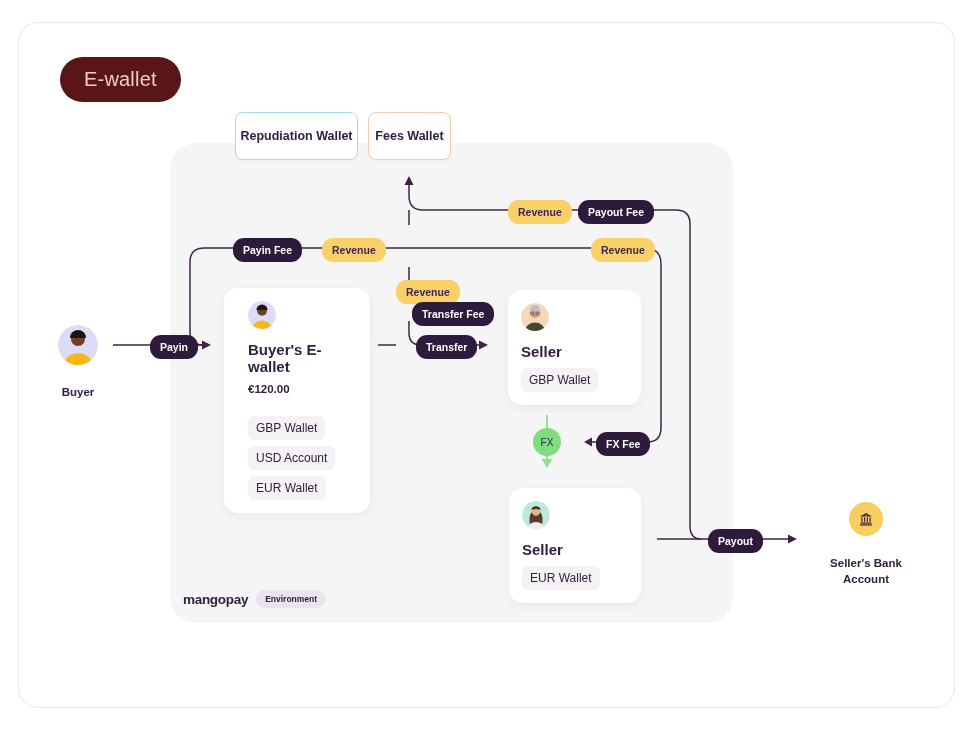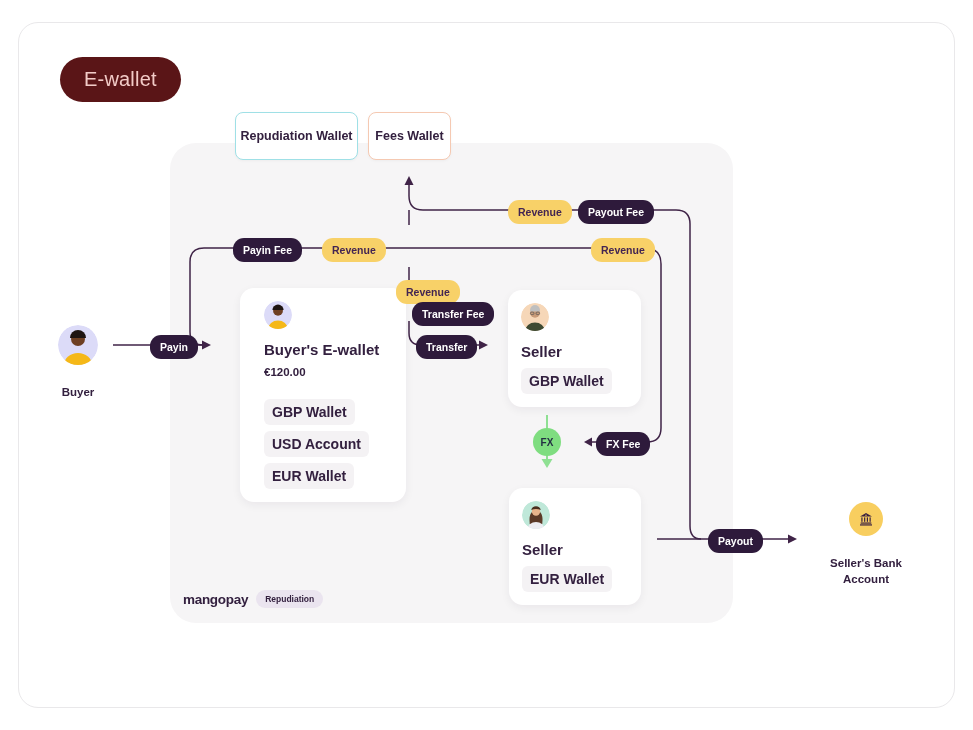"Buyer's E-wallet" div.card { left: 240px -> 224px; width: 166px -> 146px }
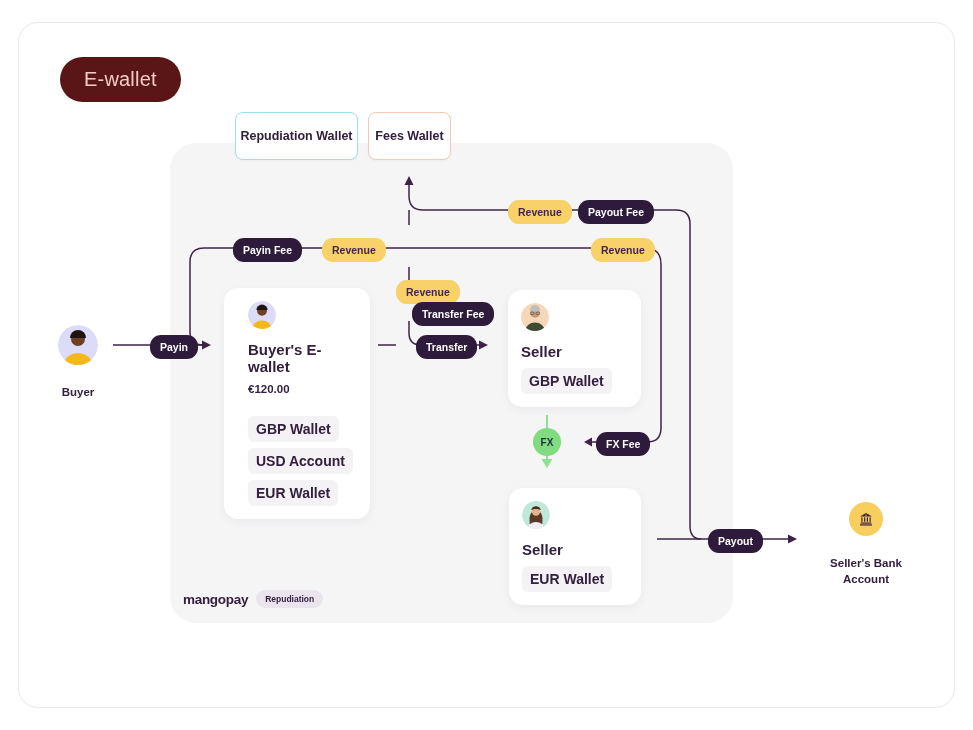"GBP Wallet" .tag { font-size: 14px -> 12px; font-weight: 700 -> 400 }
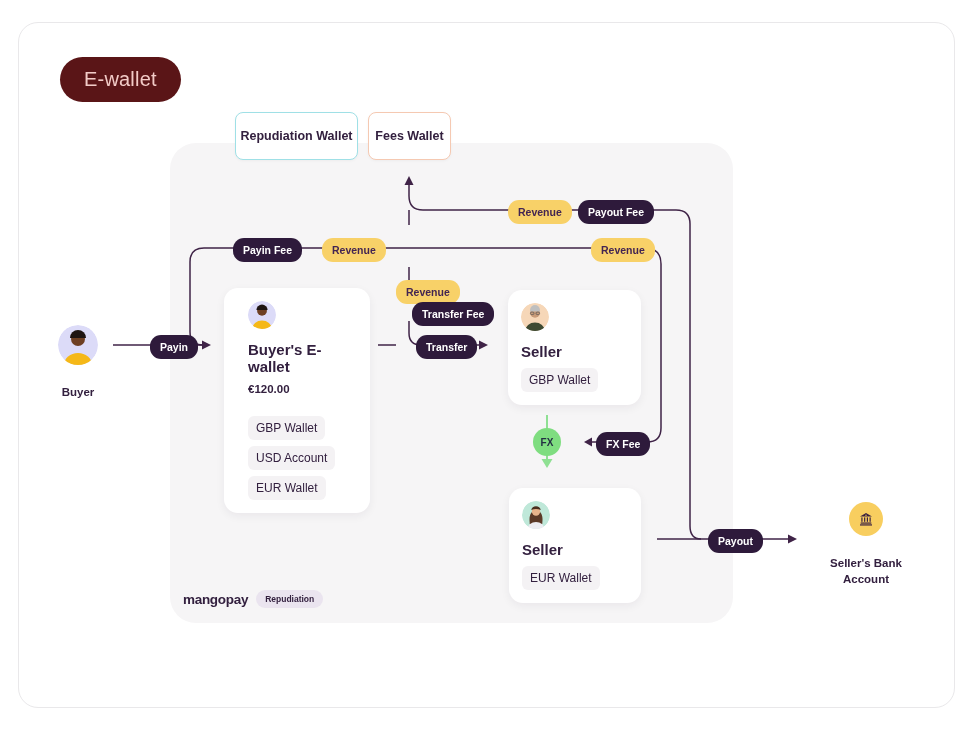"FX" .fx-circle { font-weight: 700 -> 400 }
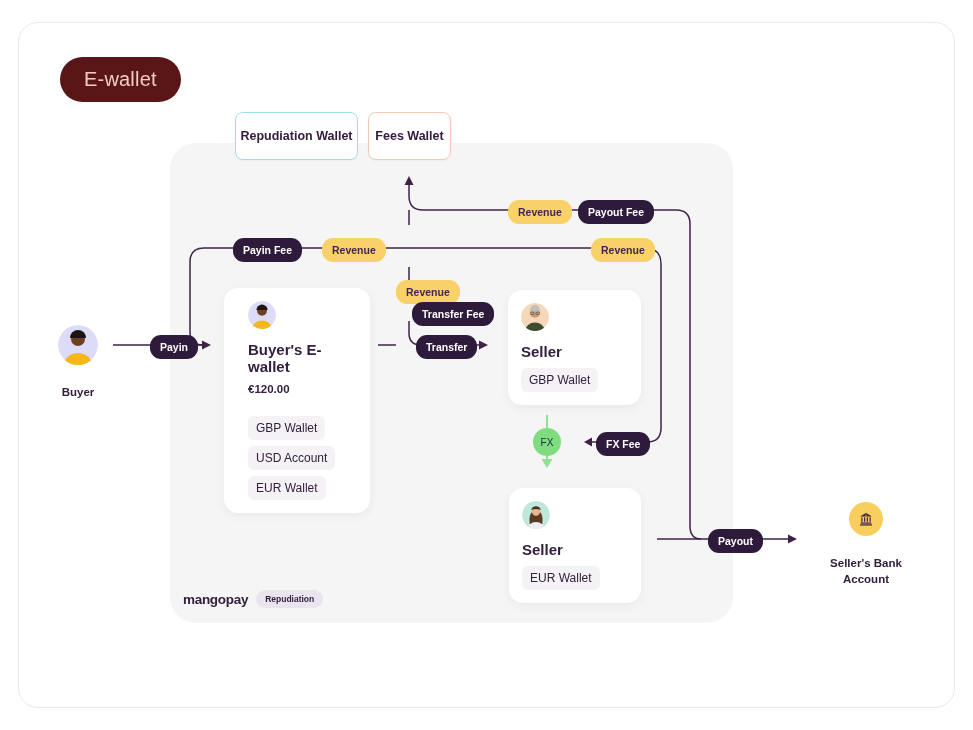"Repudiation" span.env-pill { text: Repudiation -> Environment }
